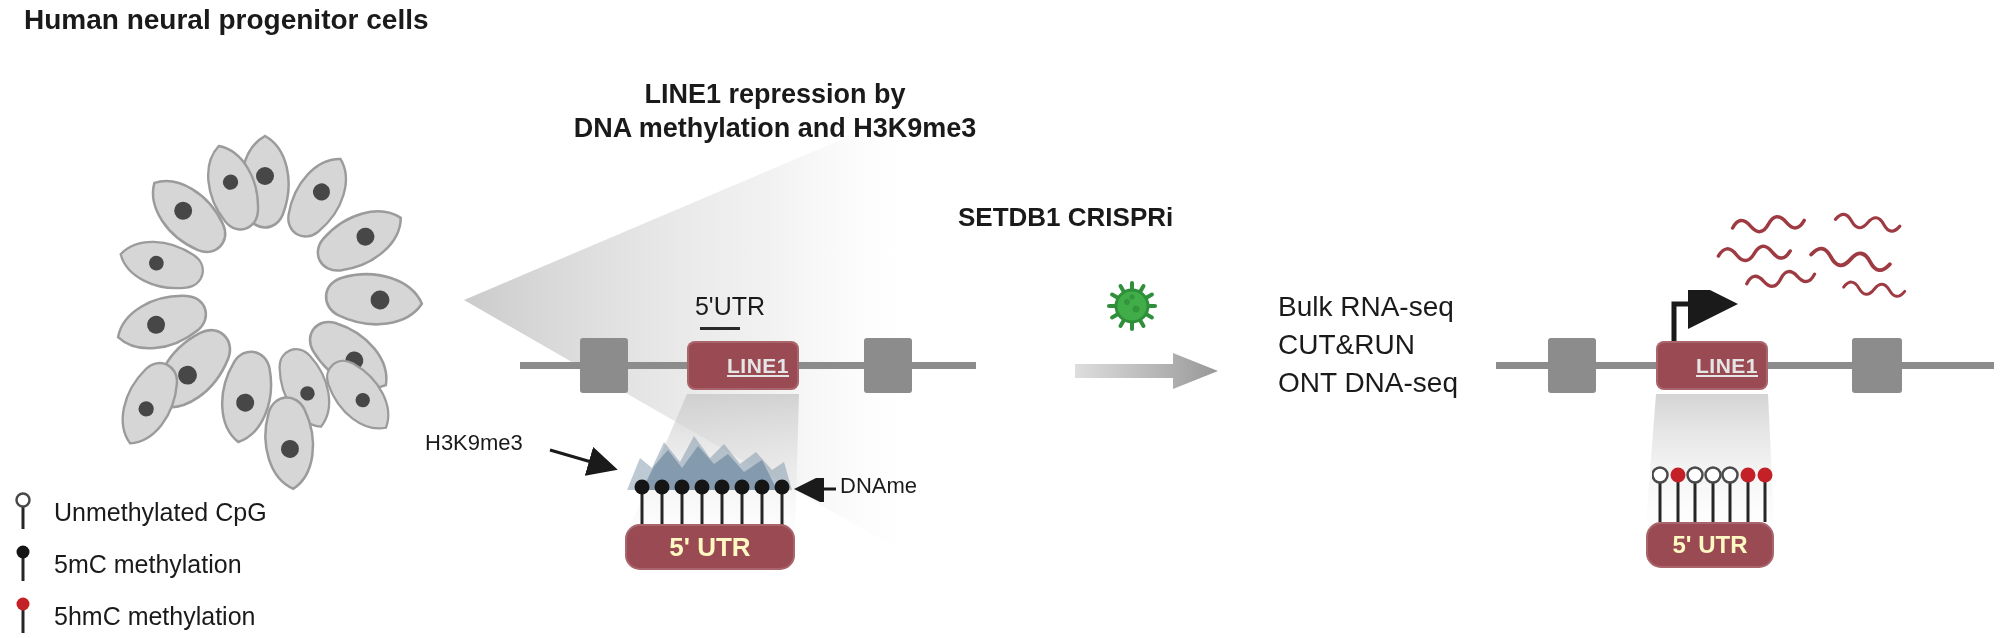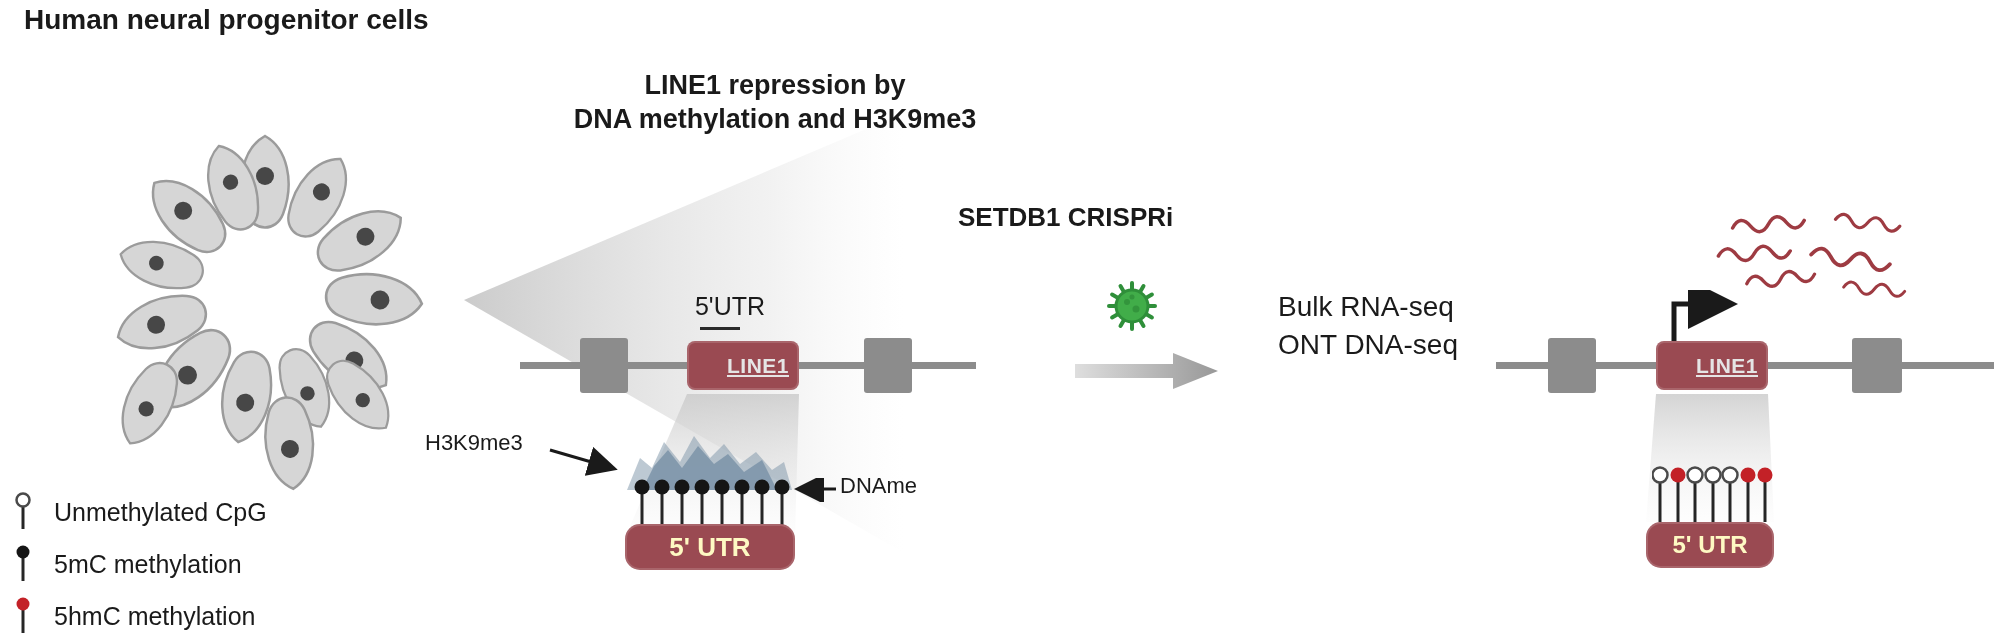"LINE1 repression by" .heading { margin-top: none -> 9px }
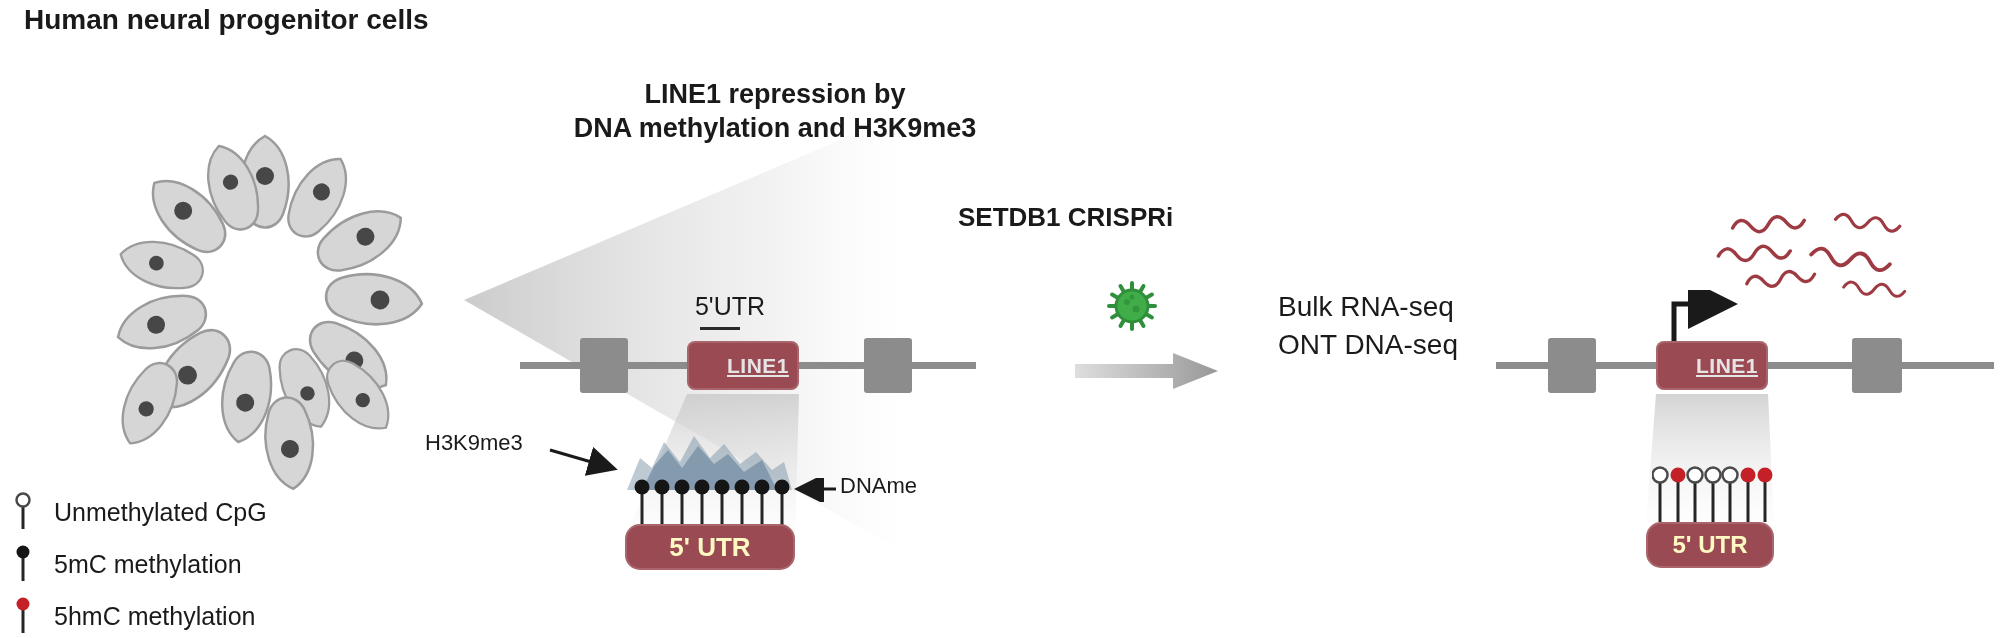"CUT&RUN" div.assay-line { html: none -> <div>CUT&amp;RUN</div> }
